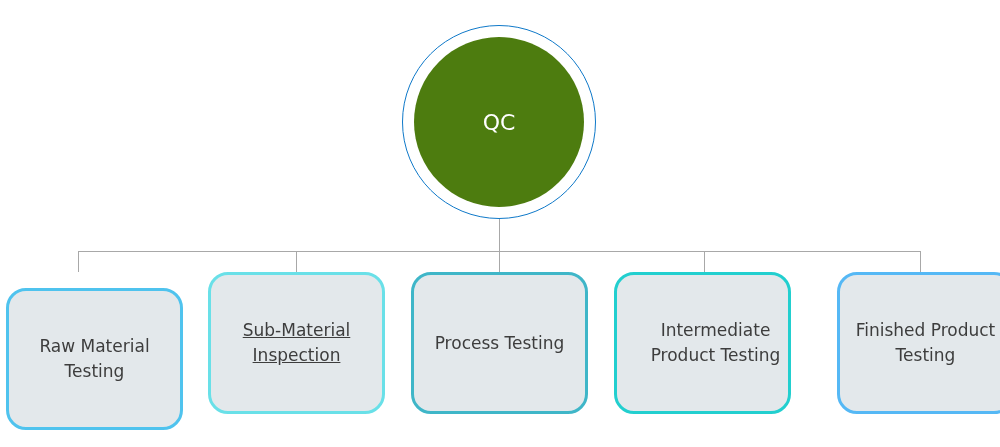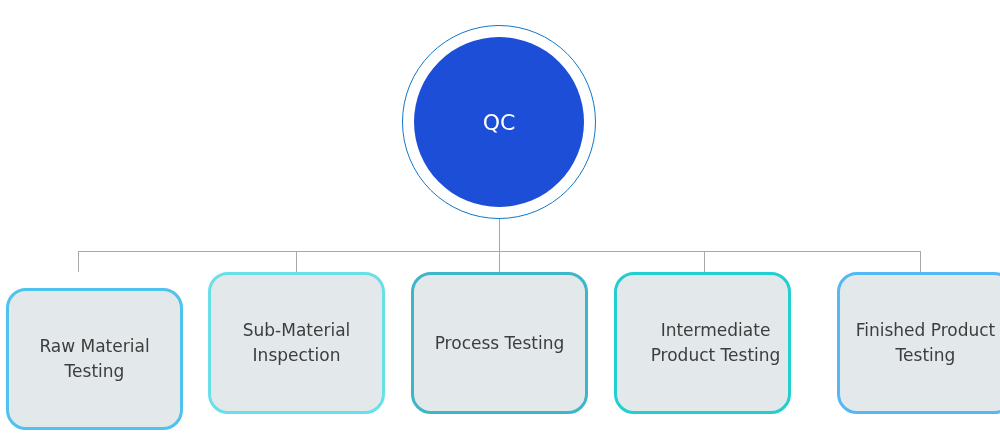"QC" div.core { background: #1d4ed8 -> #4d7c0f }
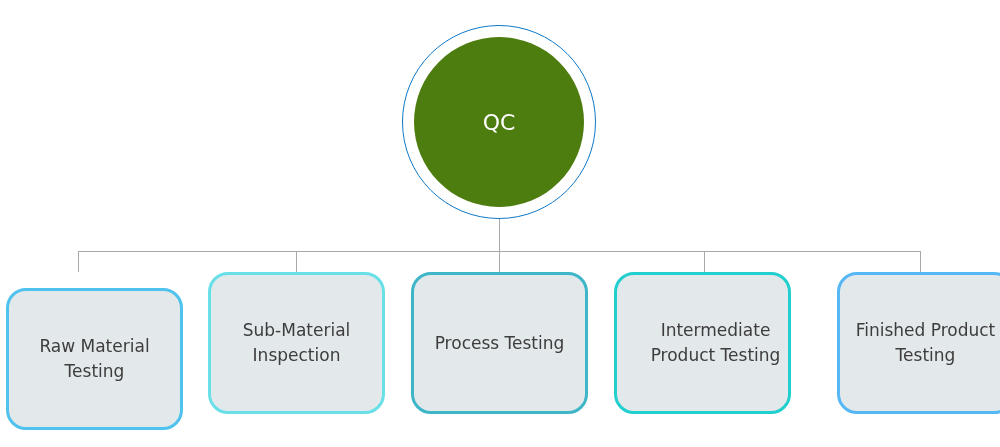"Sub-Material Inspection" div.box { text-decoration: none -> underline }
